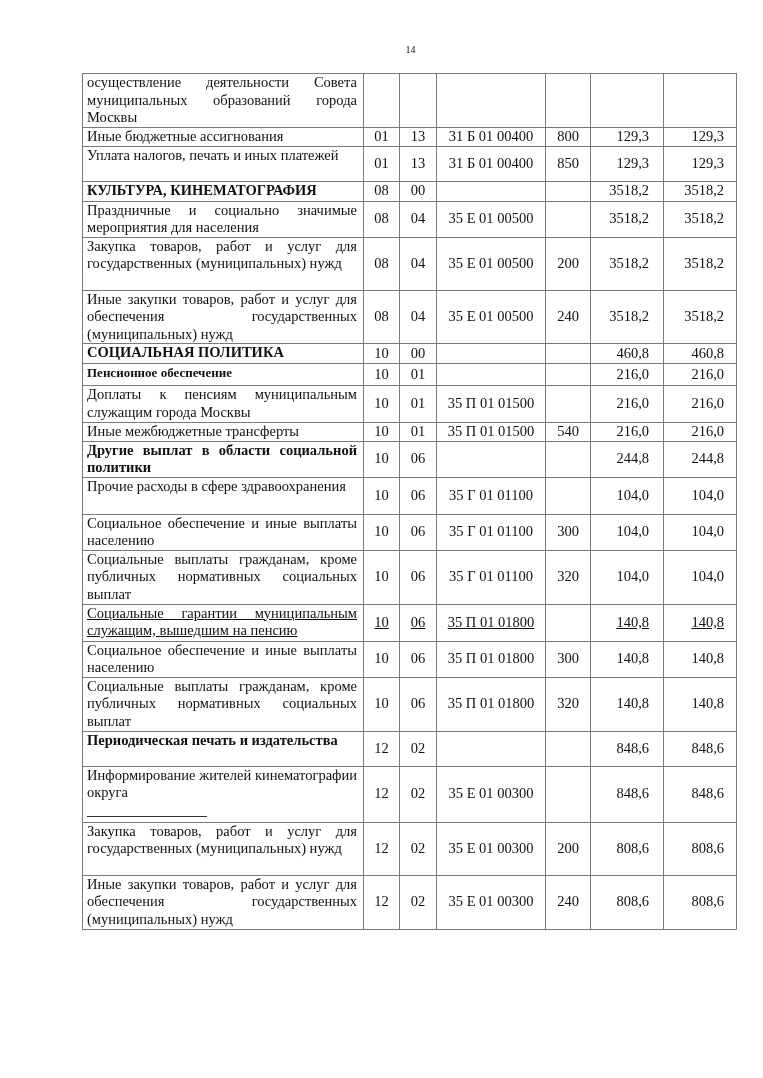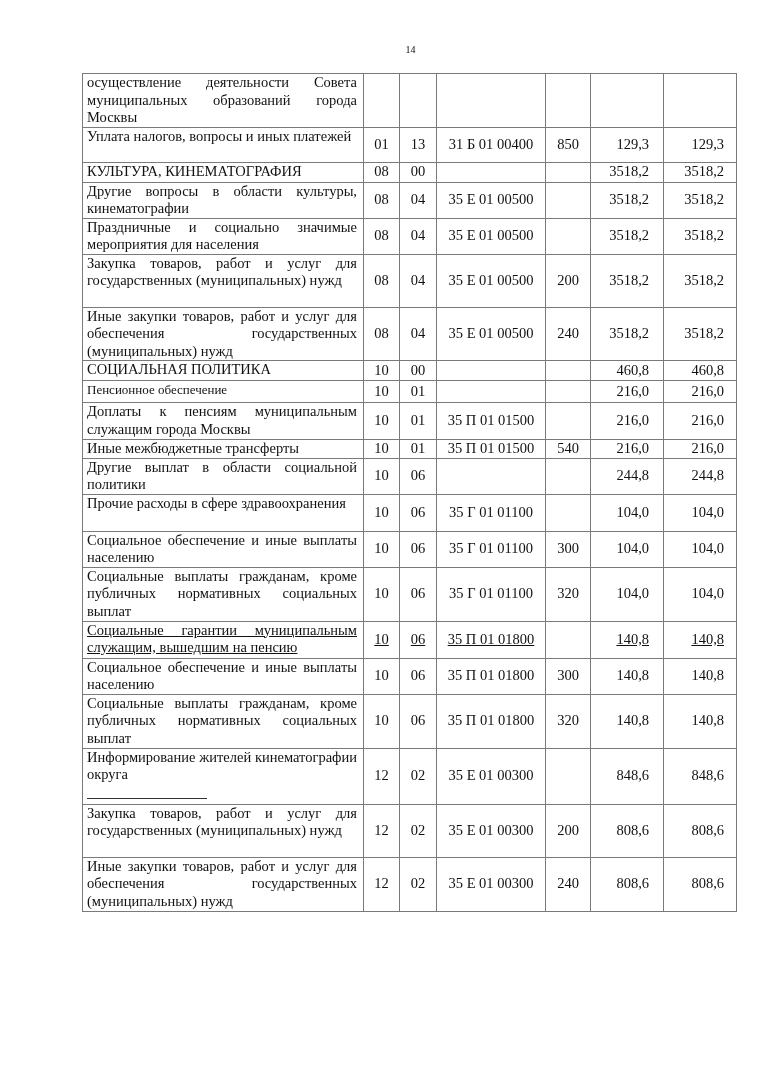"Иные бюджетные ассигнования" tr { html: none -> <tr> <td> <span>Иные бюджетные ассигнования</span> </td> <td>01</td> <td>13</td> <td>31 Б 01 00400</td> <td>800</td> <td>129,3</td> <td>129,3</td> </tr> }
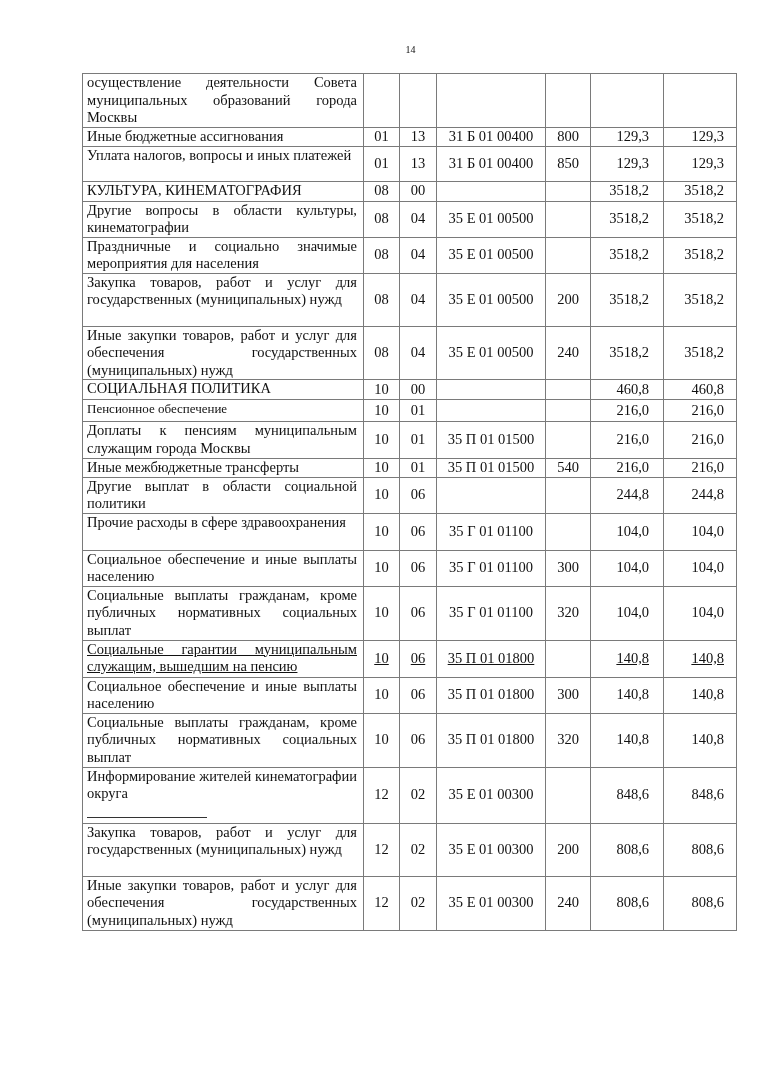"Уплата налогов, вопросы и иных" span.txt { text: вопросы -> печать }
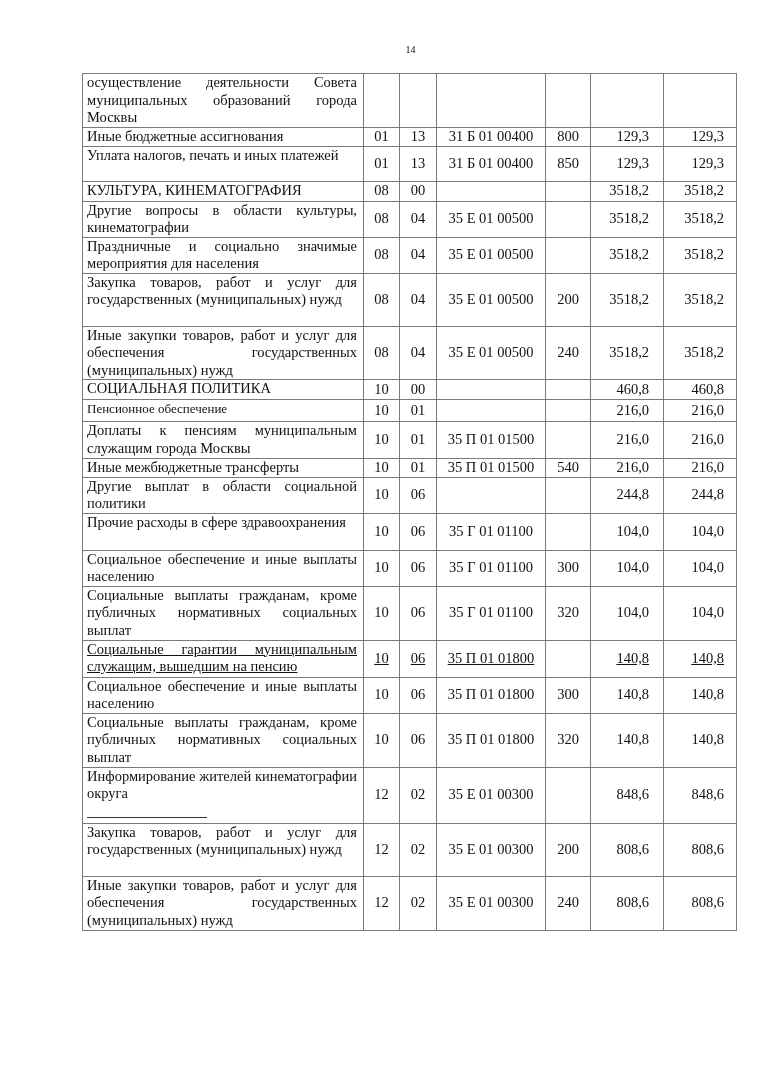"КУЛЬТУРА, КИНЕМАТОГРАФИЯ" tr.bold td.desc { font-weight: normal -> bold }
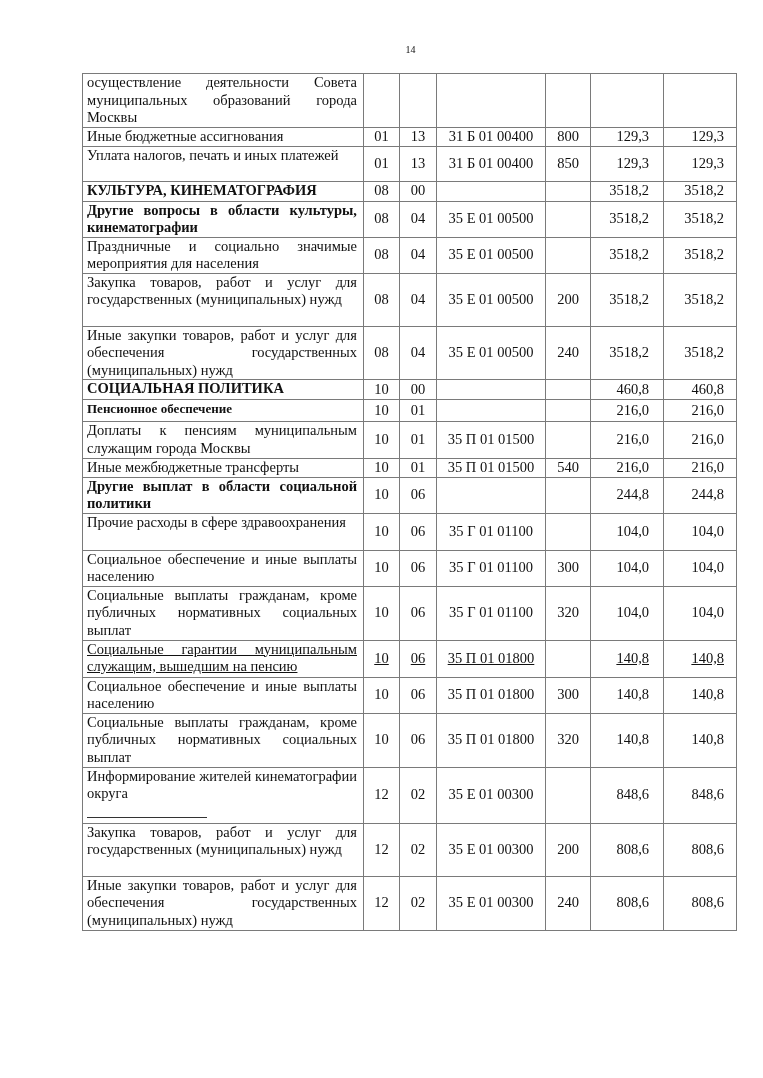"Другие вопросы в области культуры," tr.bold { html: <tr> <td> <span>Другие вопросы в области культуры, кинематографии</span> </td> <td>08</td> <td>04</td> <td>35 Е 01 00500</td> <td></td> <td>3518,2</td> <td>3518,2</td> </tr> -> none }
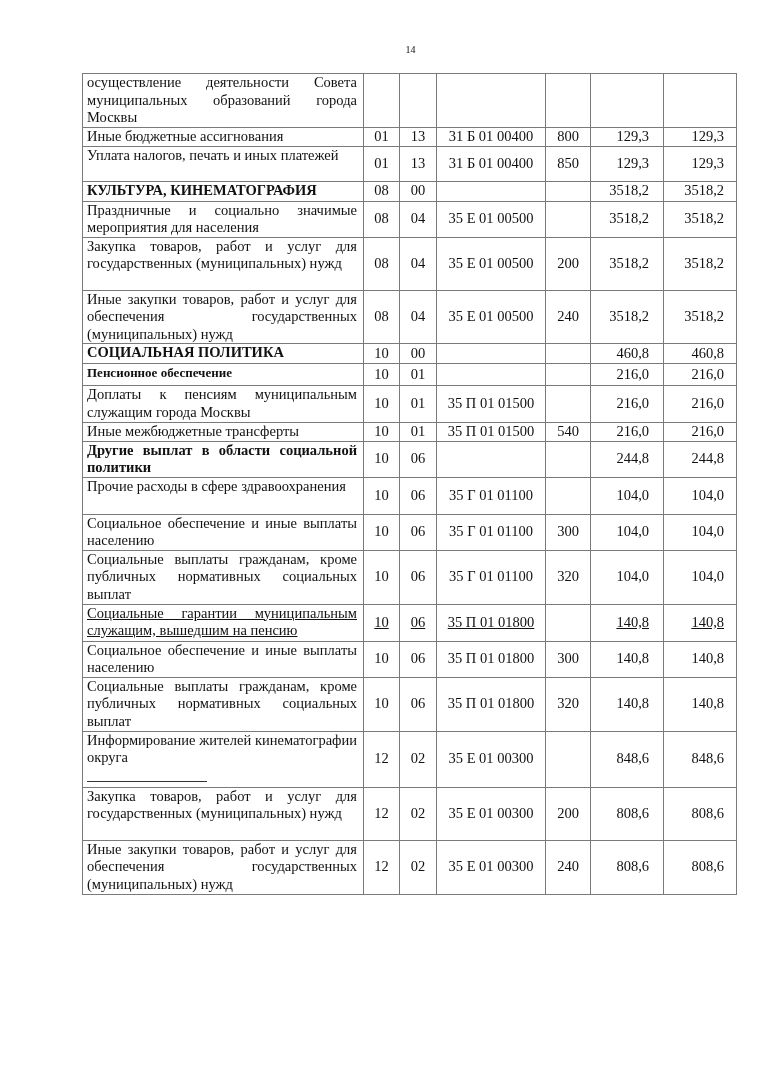"Периодическая печать и издательства" tr.bold { html: none -> <tr> <td> <span>Периодическая печать и издательства</span> </td> <td>12</td> <td>02</td> <td></td> <td></td> <td>848,6</td> <td>848,6</td> </tr> }
